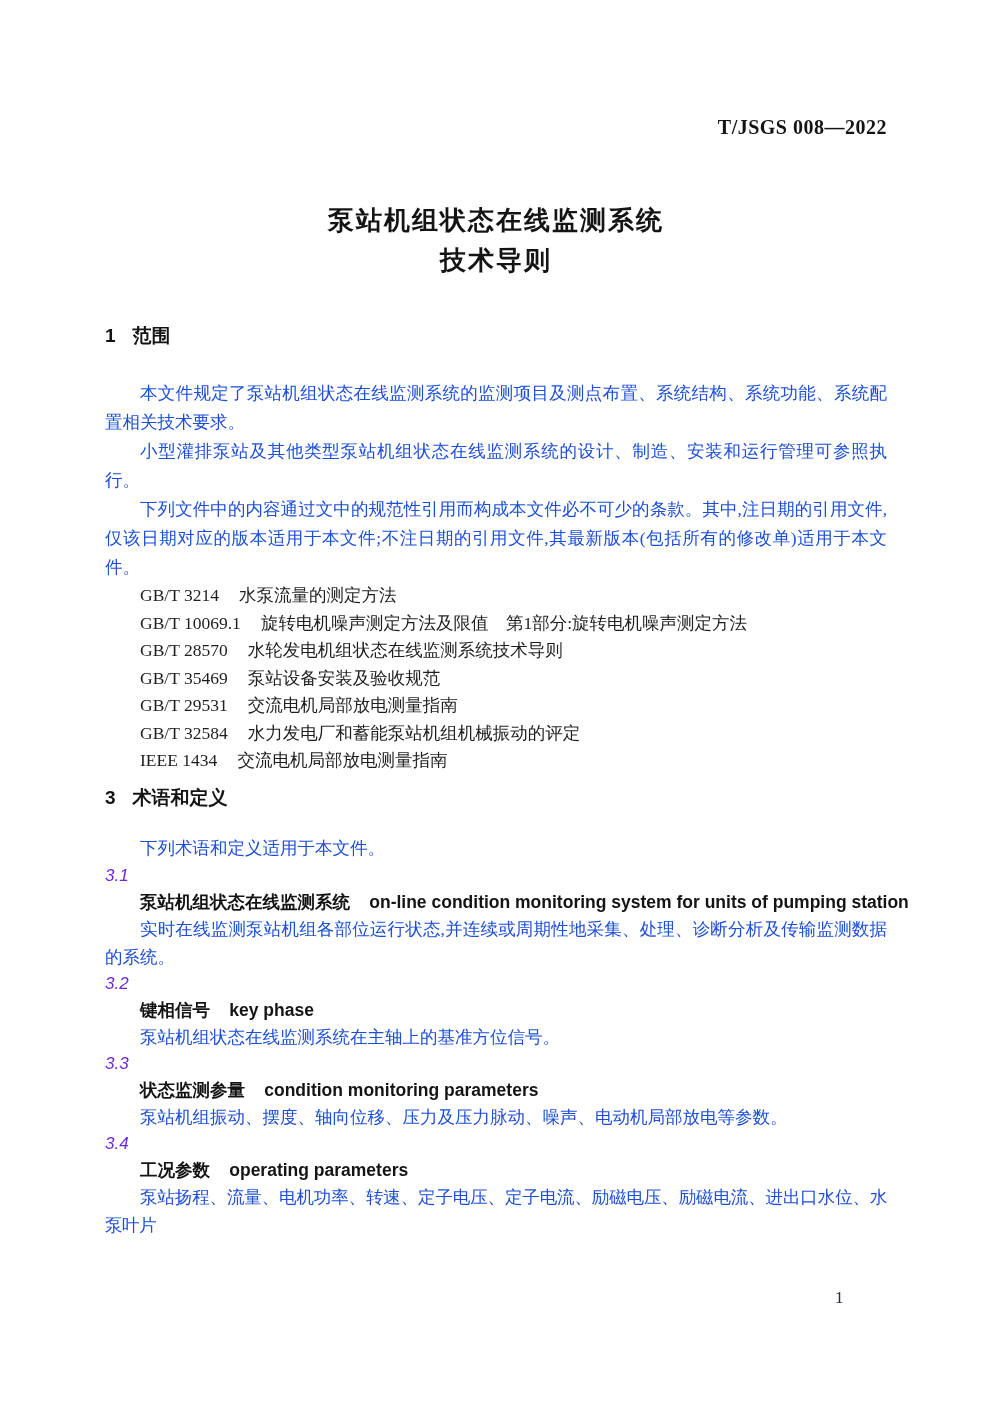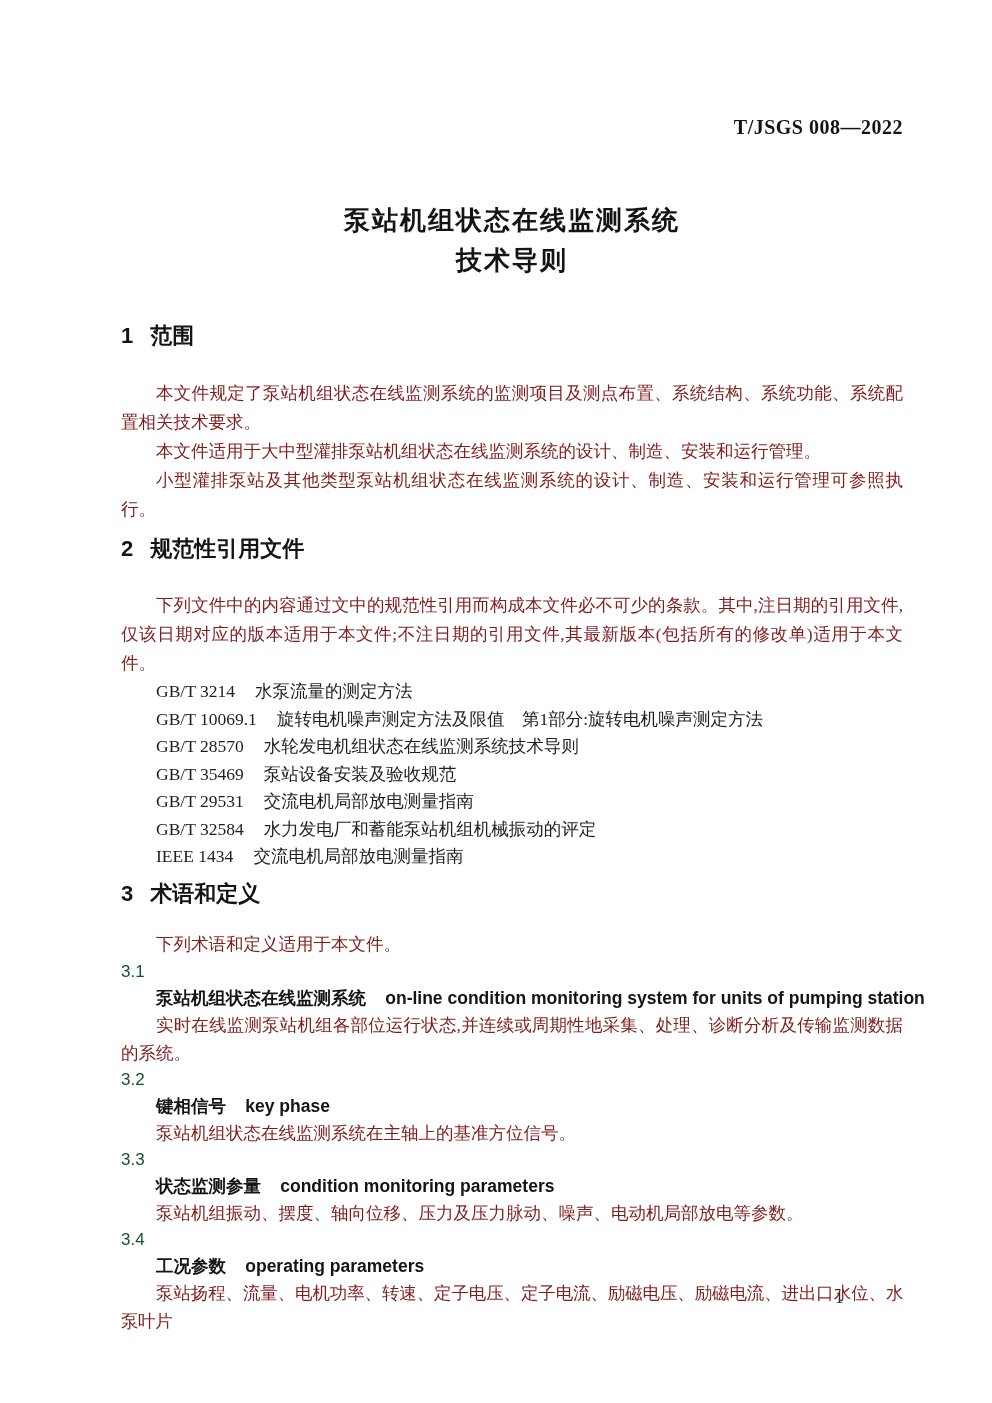"T/JSGS 008—2022" .page { left: 121px -> 105px }
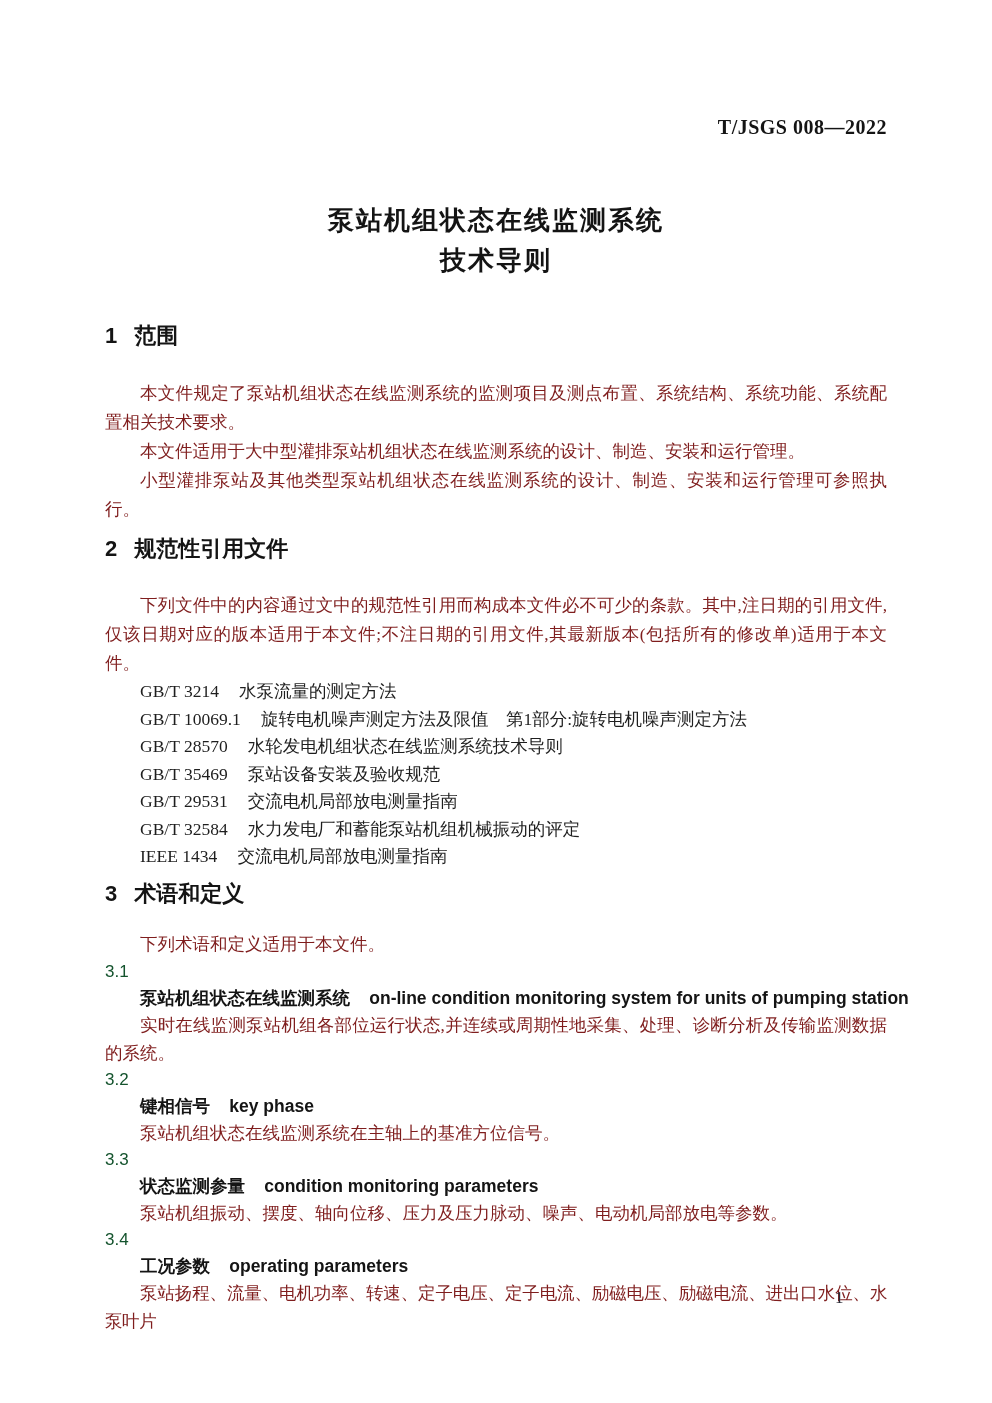"1 范围" .section-heading { font-size: 22px -> 19px }
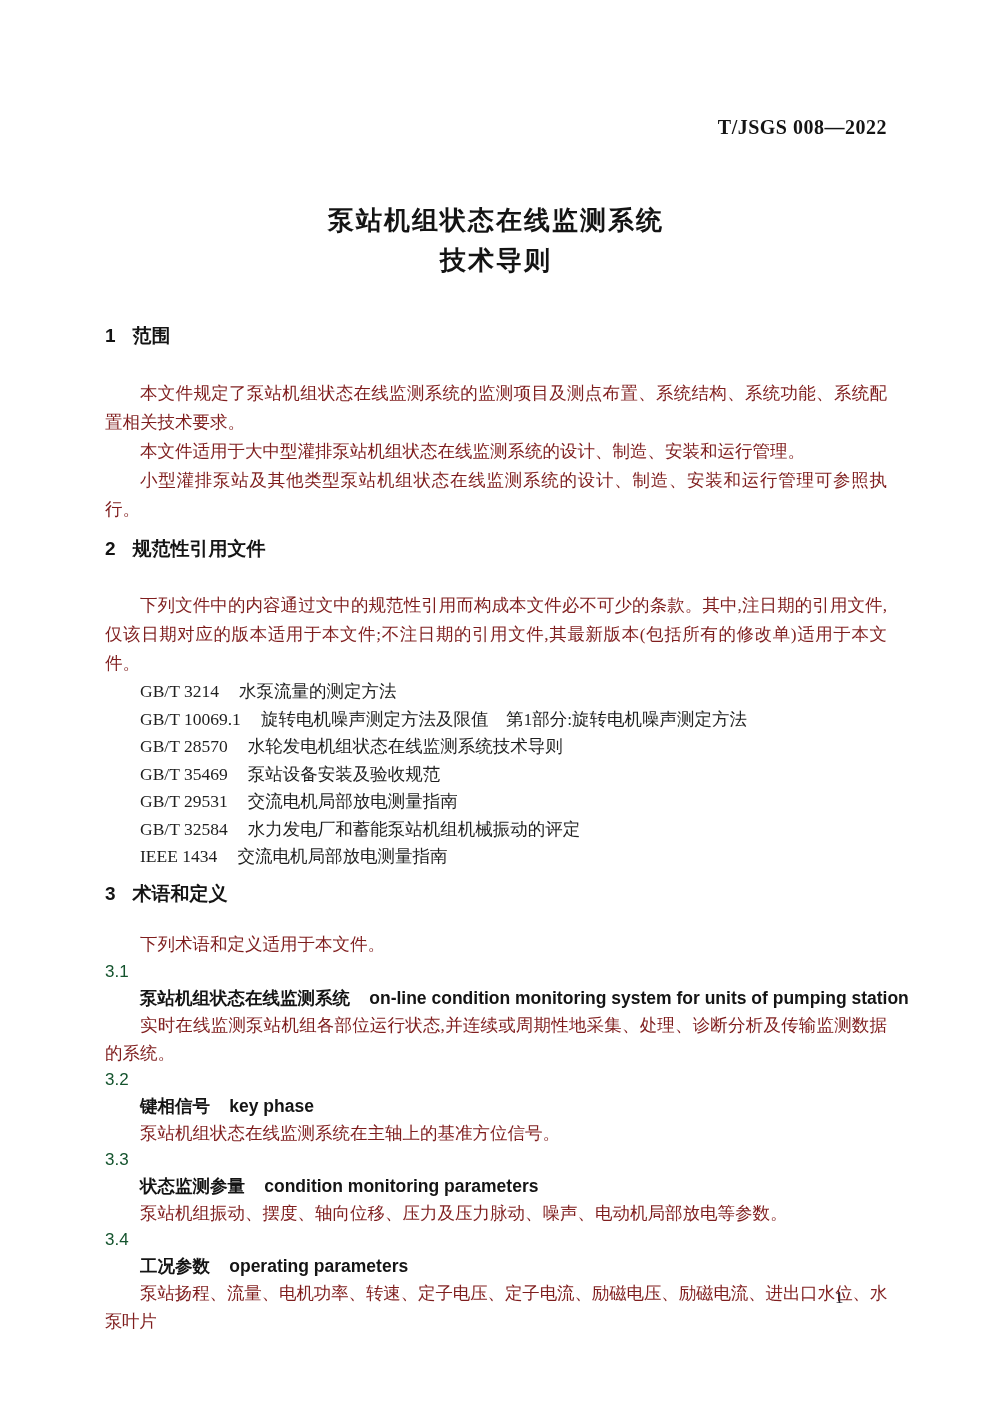"本文件规定了泵站机组状态在线监测系统的监测项目及测点布置、系统结构、系统功能、系" .body-para { color: #7f1d1d -> #1d4ed8 }
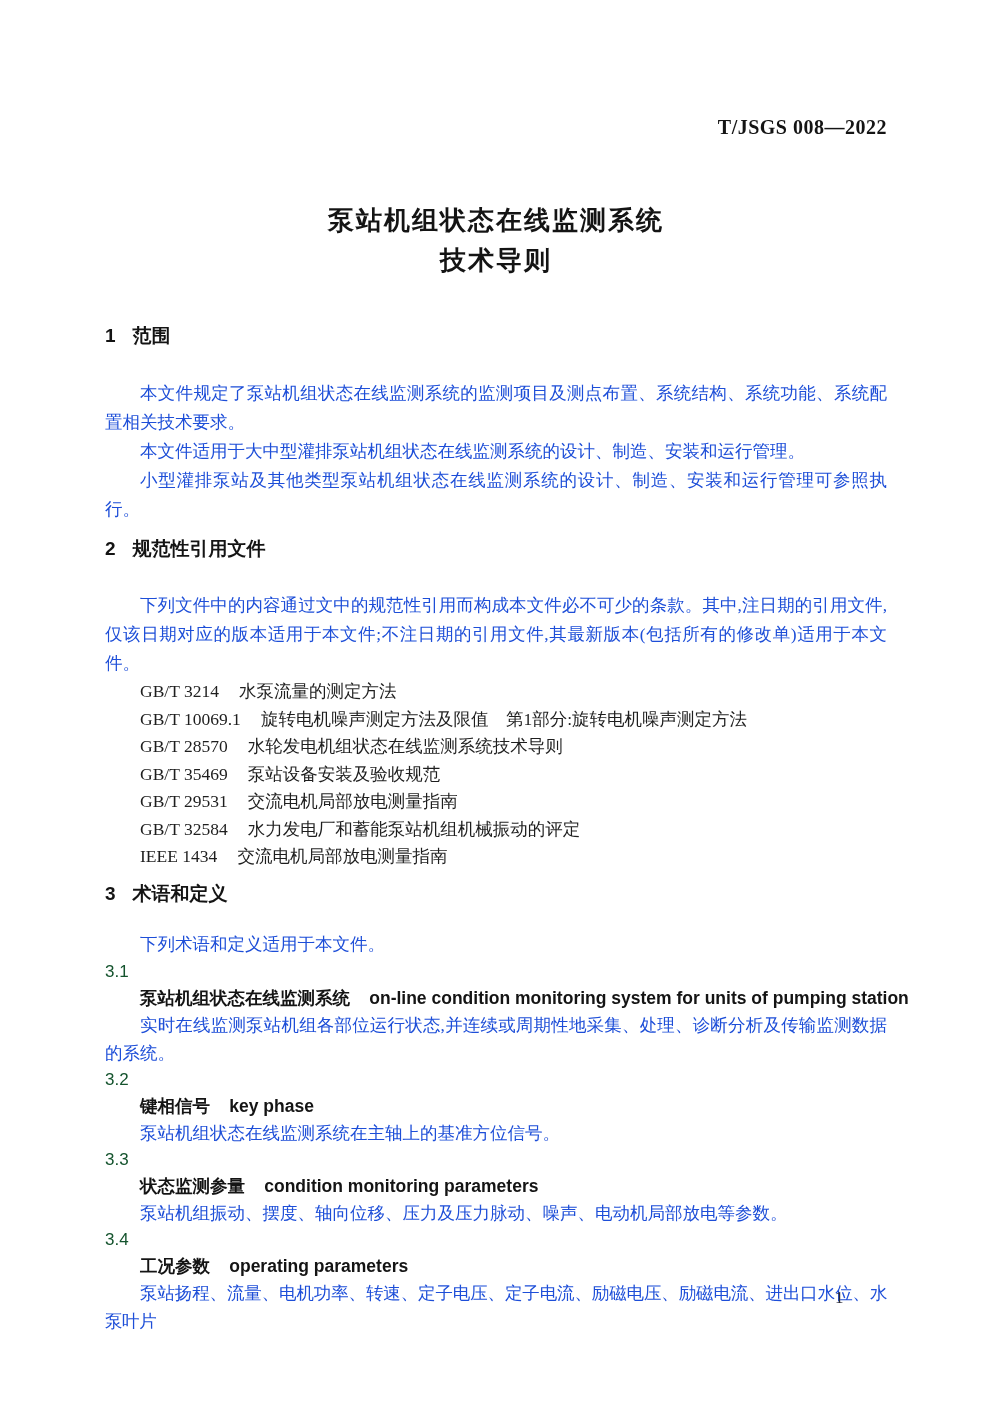"本文件适用于大中型灌排泵站机组状态在线监测系统的设计、制造、安装和运行管理。" p.body-para { html: <p>本文件适用于大中型灌排泵站机组状态在线监测系统的设计、制造、安装和运行管理。</p> -> none }
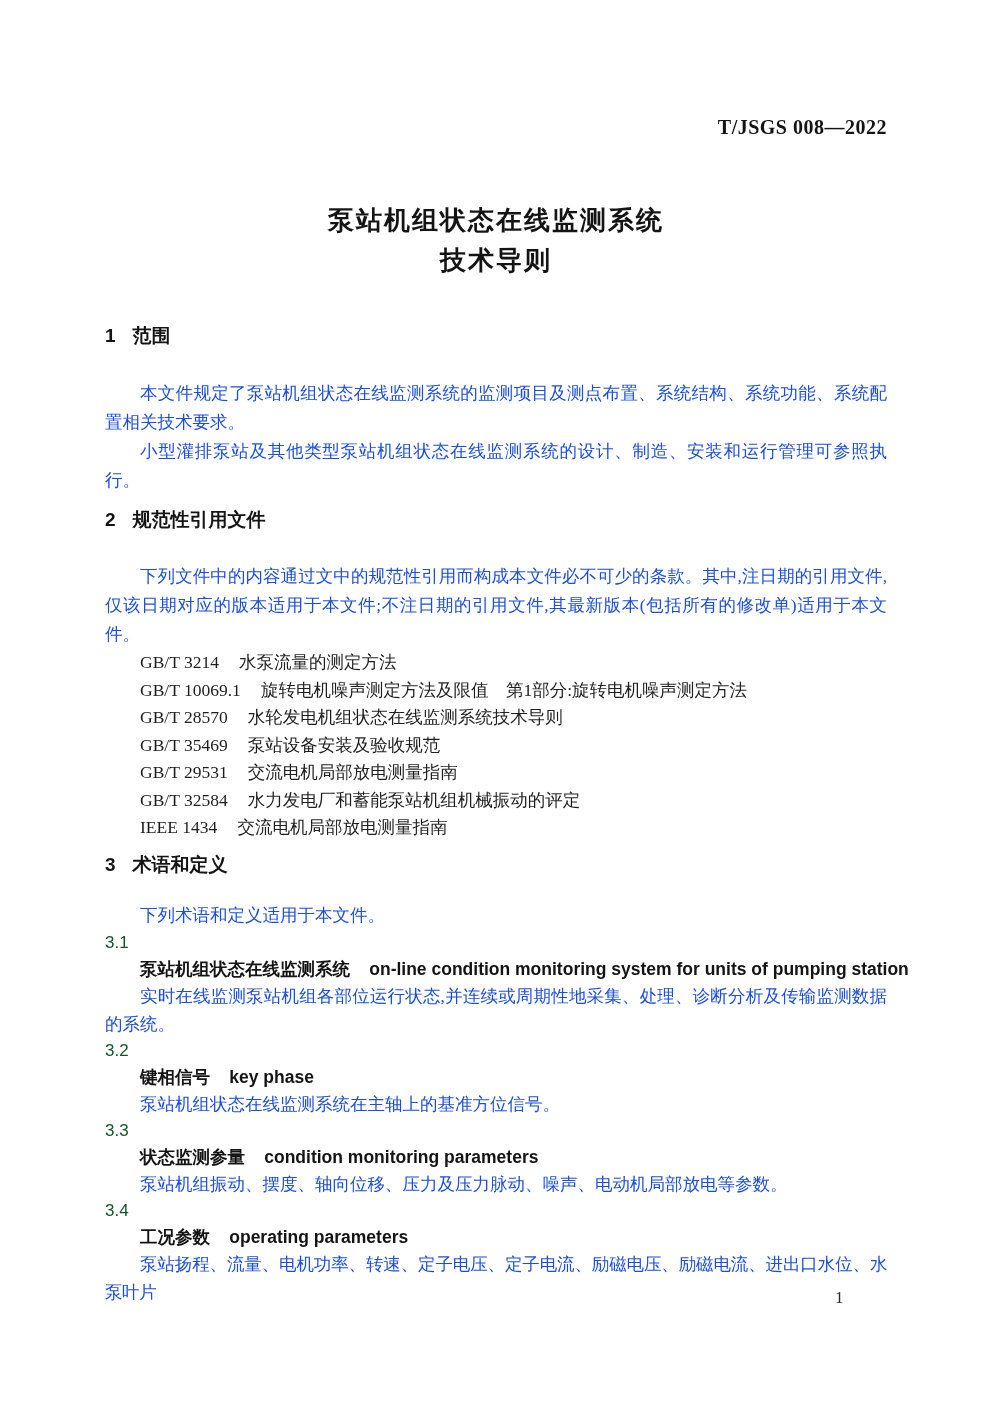"2 规范性引用文件" div.section-heading { html: <div> <span>2</span><span>规范性引用文件</span> </div> -> none }
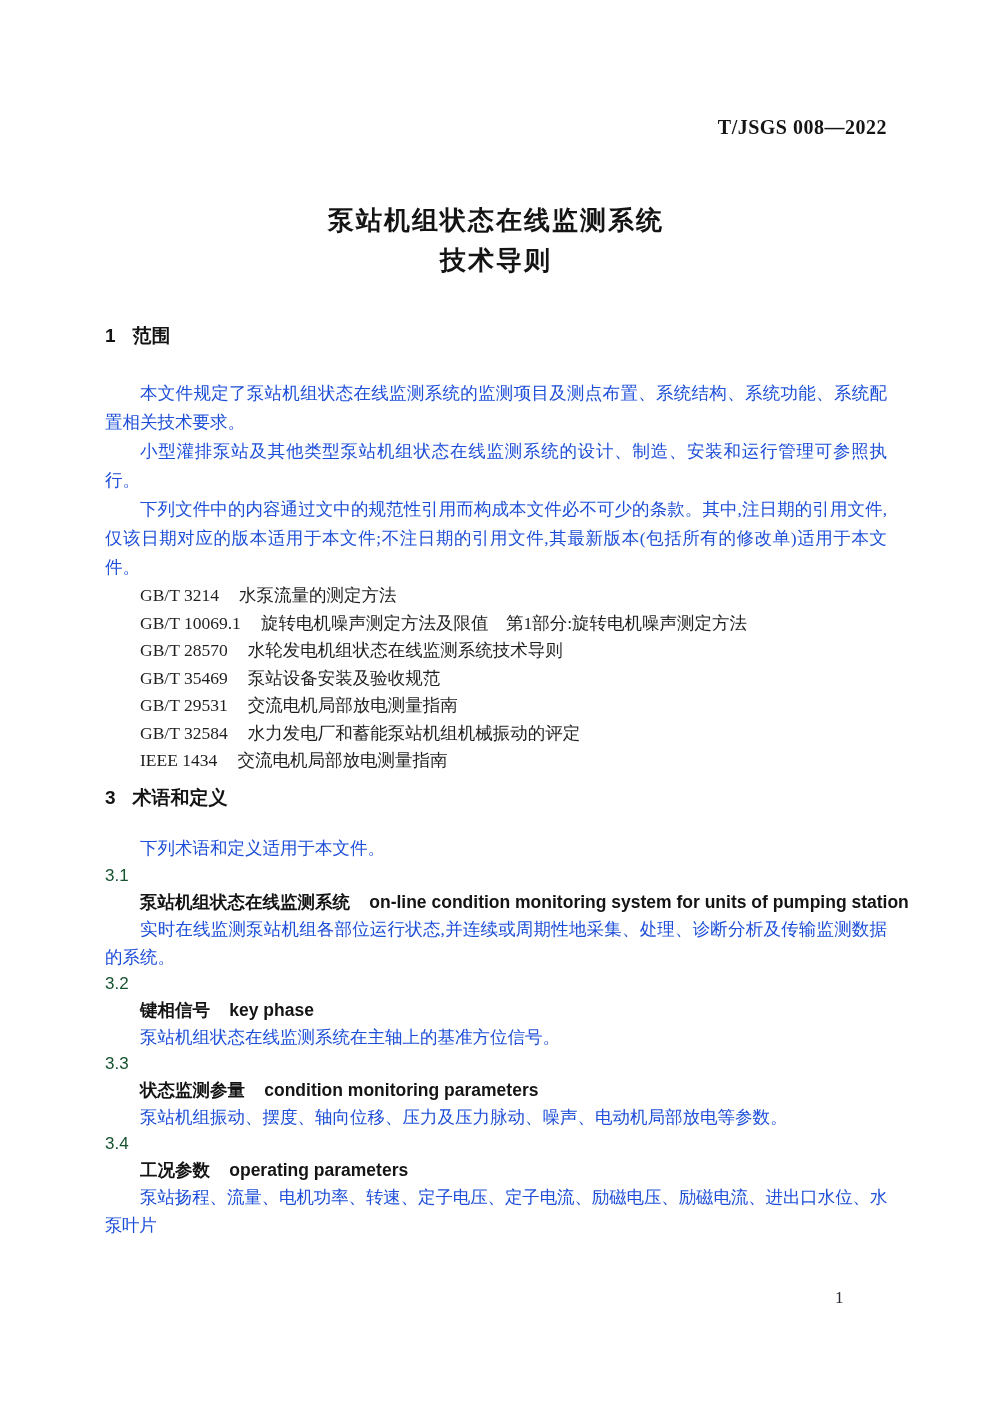"3.1" .term-number { color: #14532d -> #6d28d9; font-style: none -> italic }
